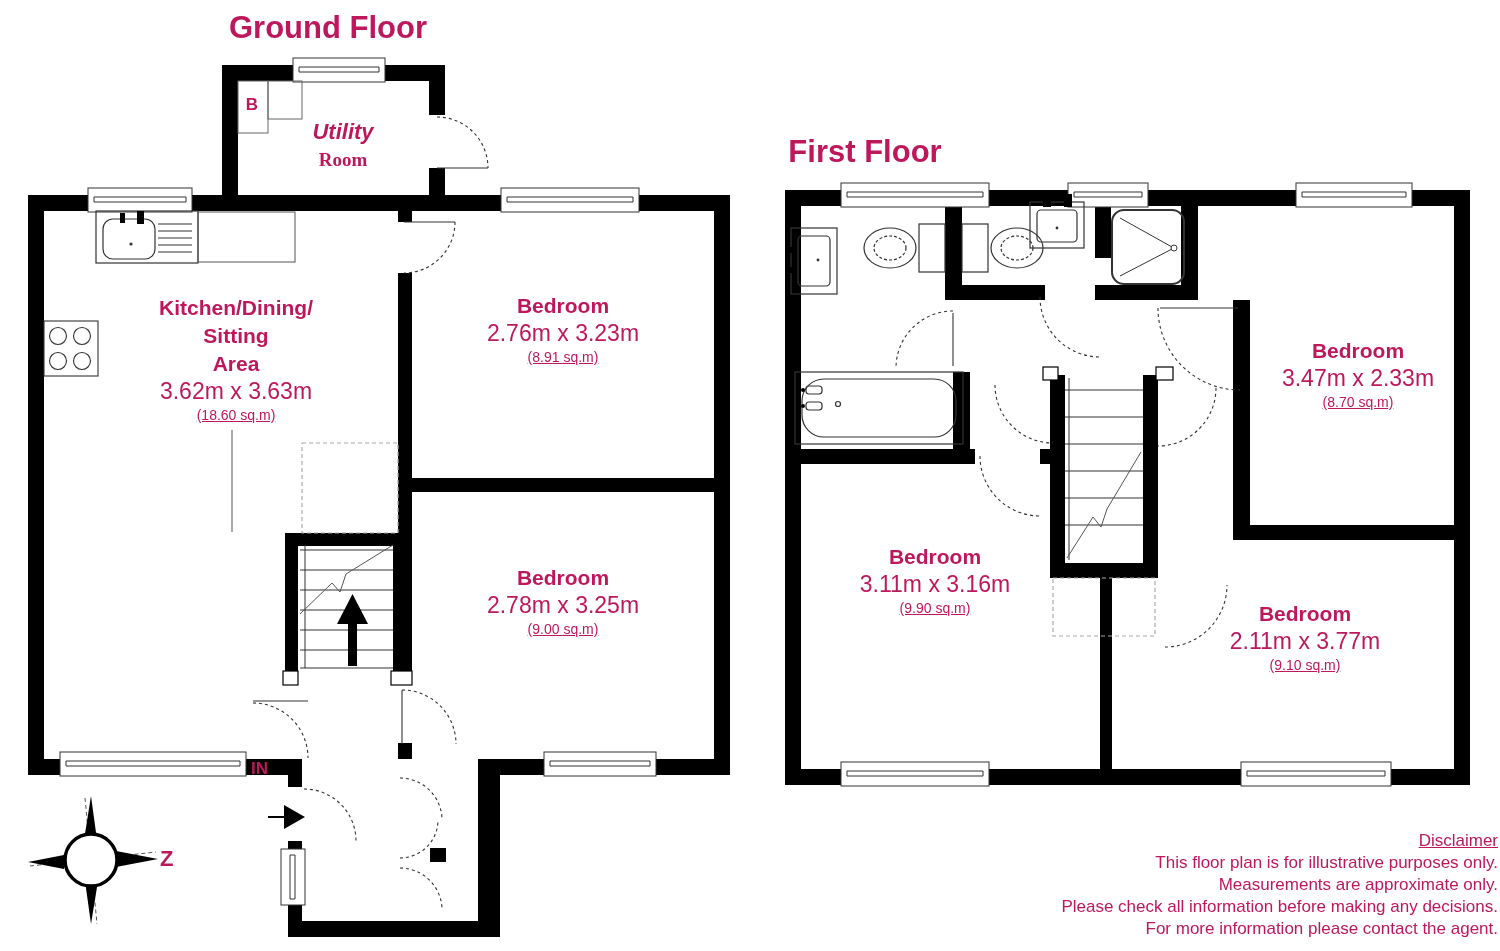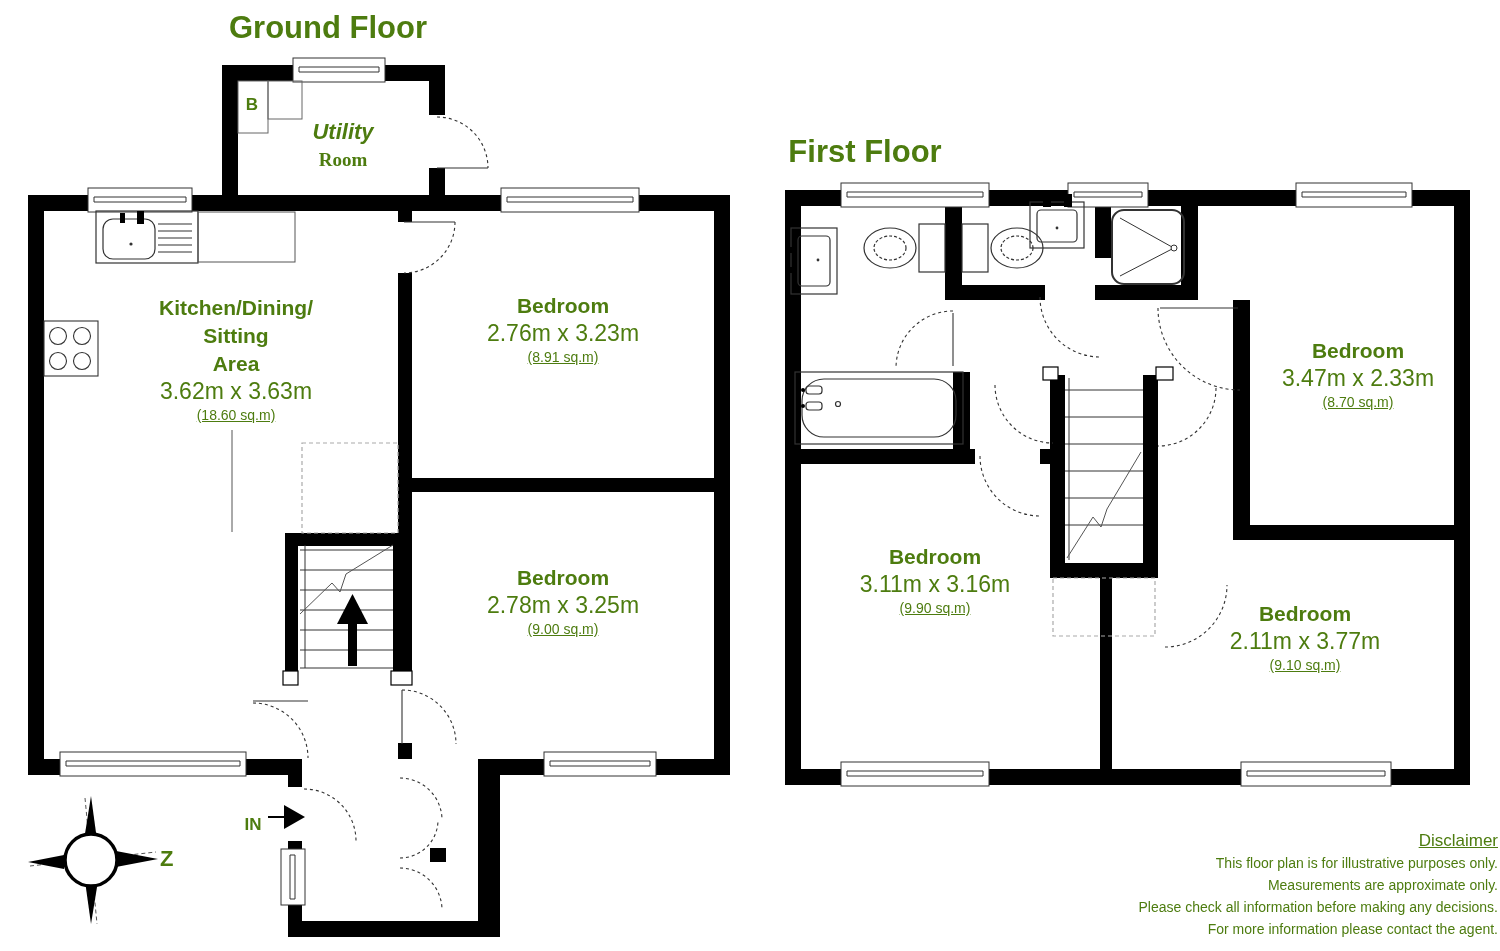"Ground Floor" #stage { color: #4d7c0f -> #be185d }
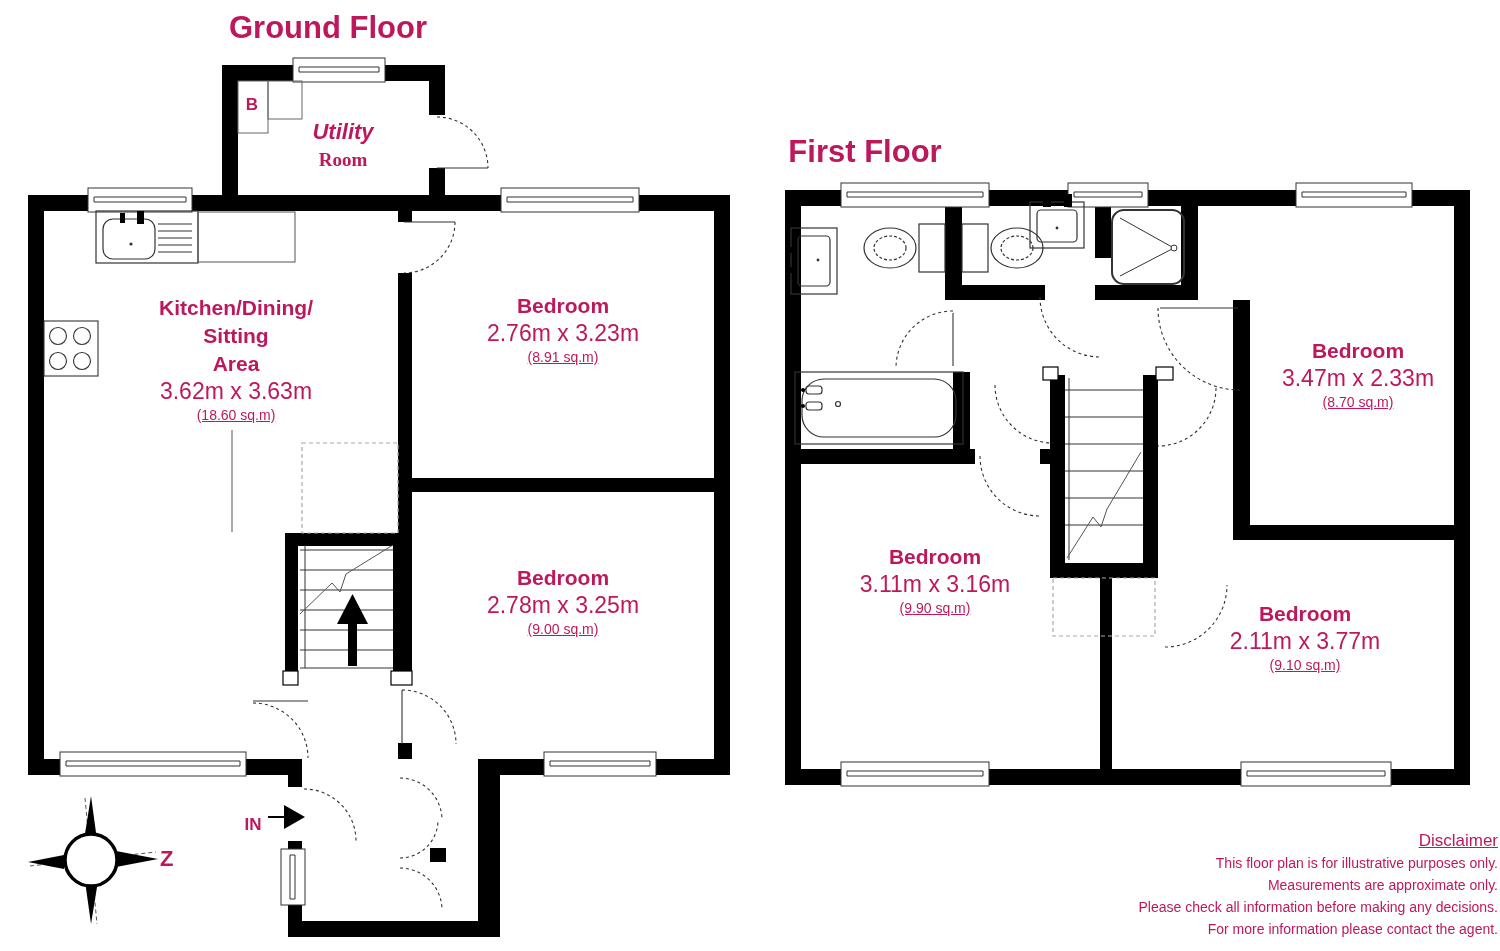"IN" div.lbl { text-align: center -> right; top: 816px -> 760px }
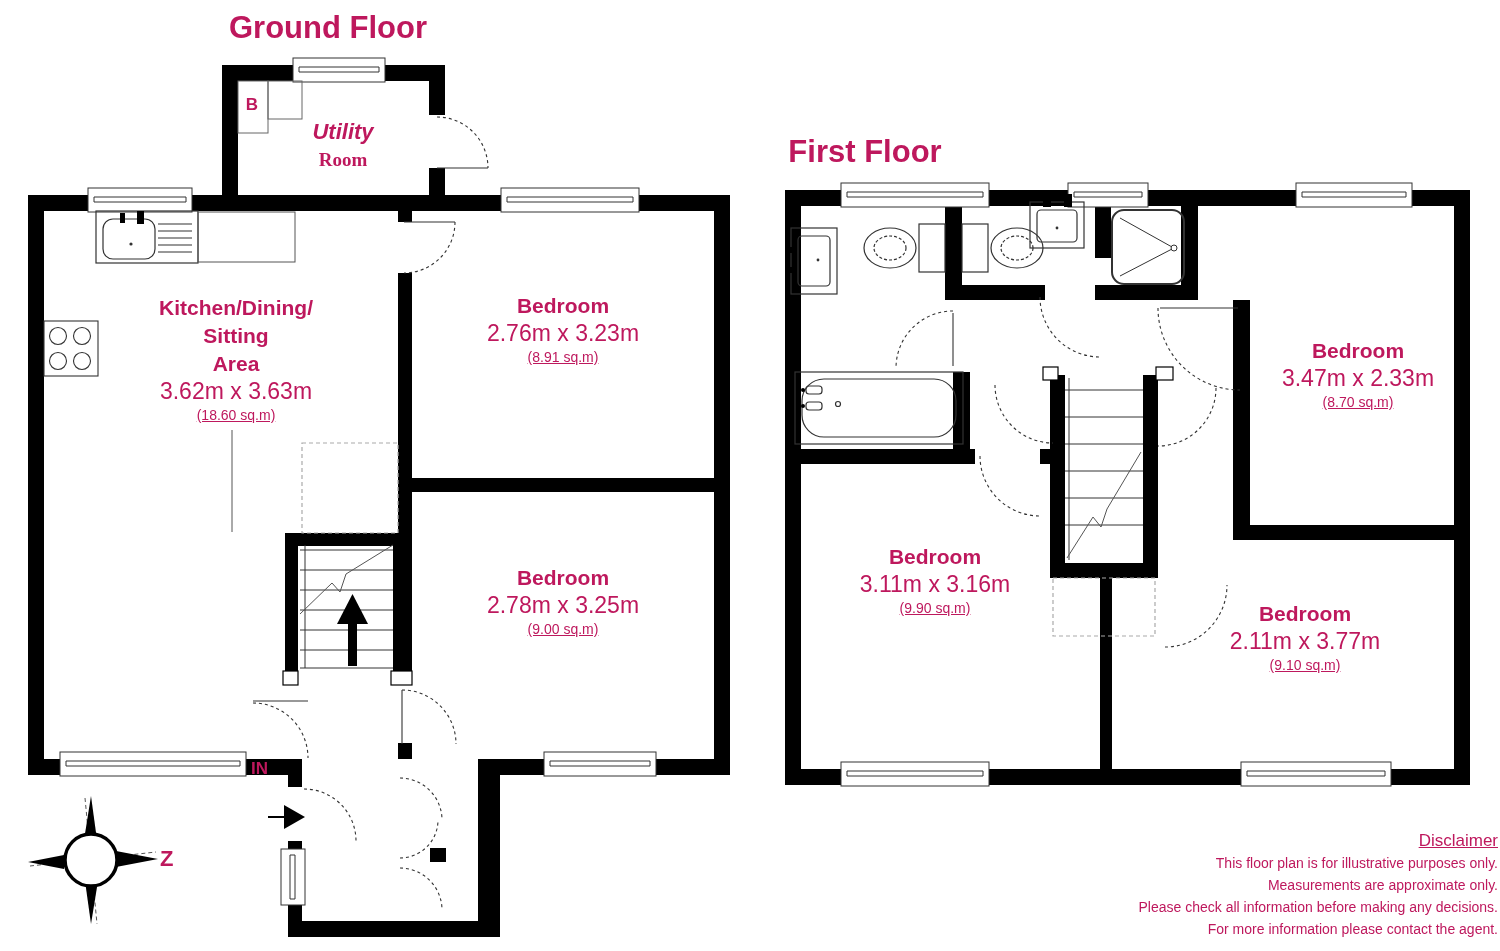"This floor plan is for" .disclaimer .dline { font-size: 14px -> 17px }
